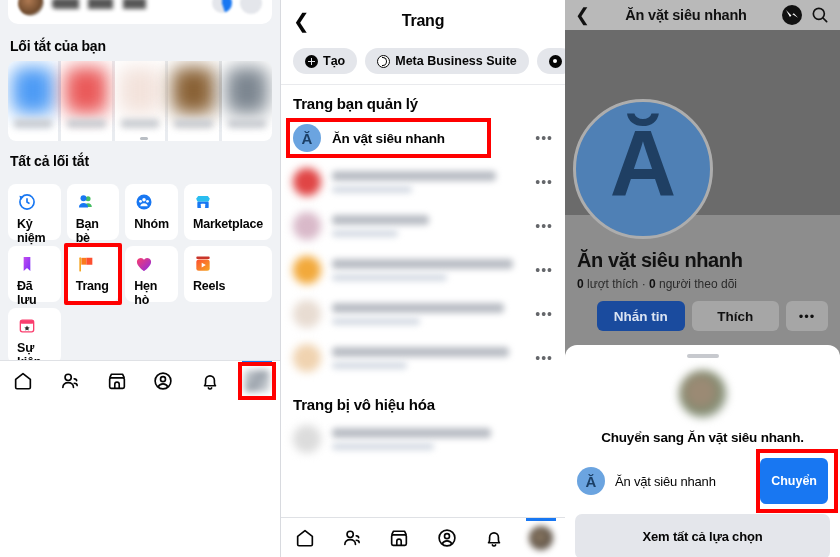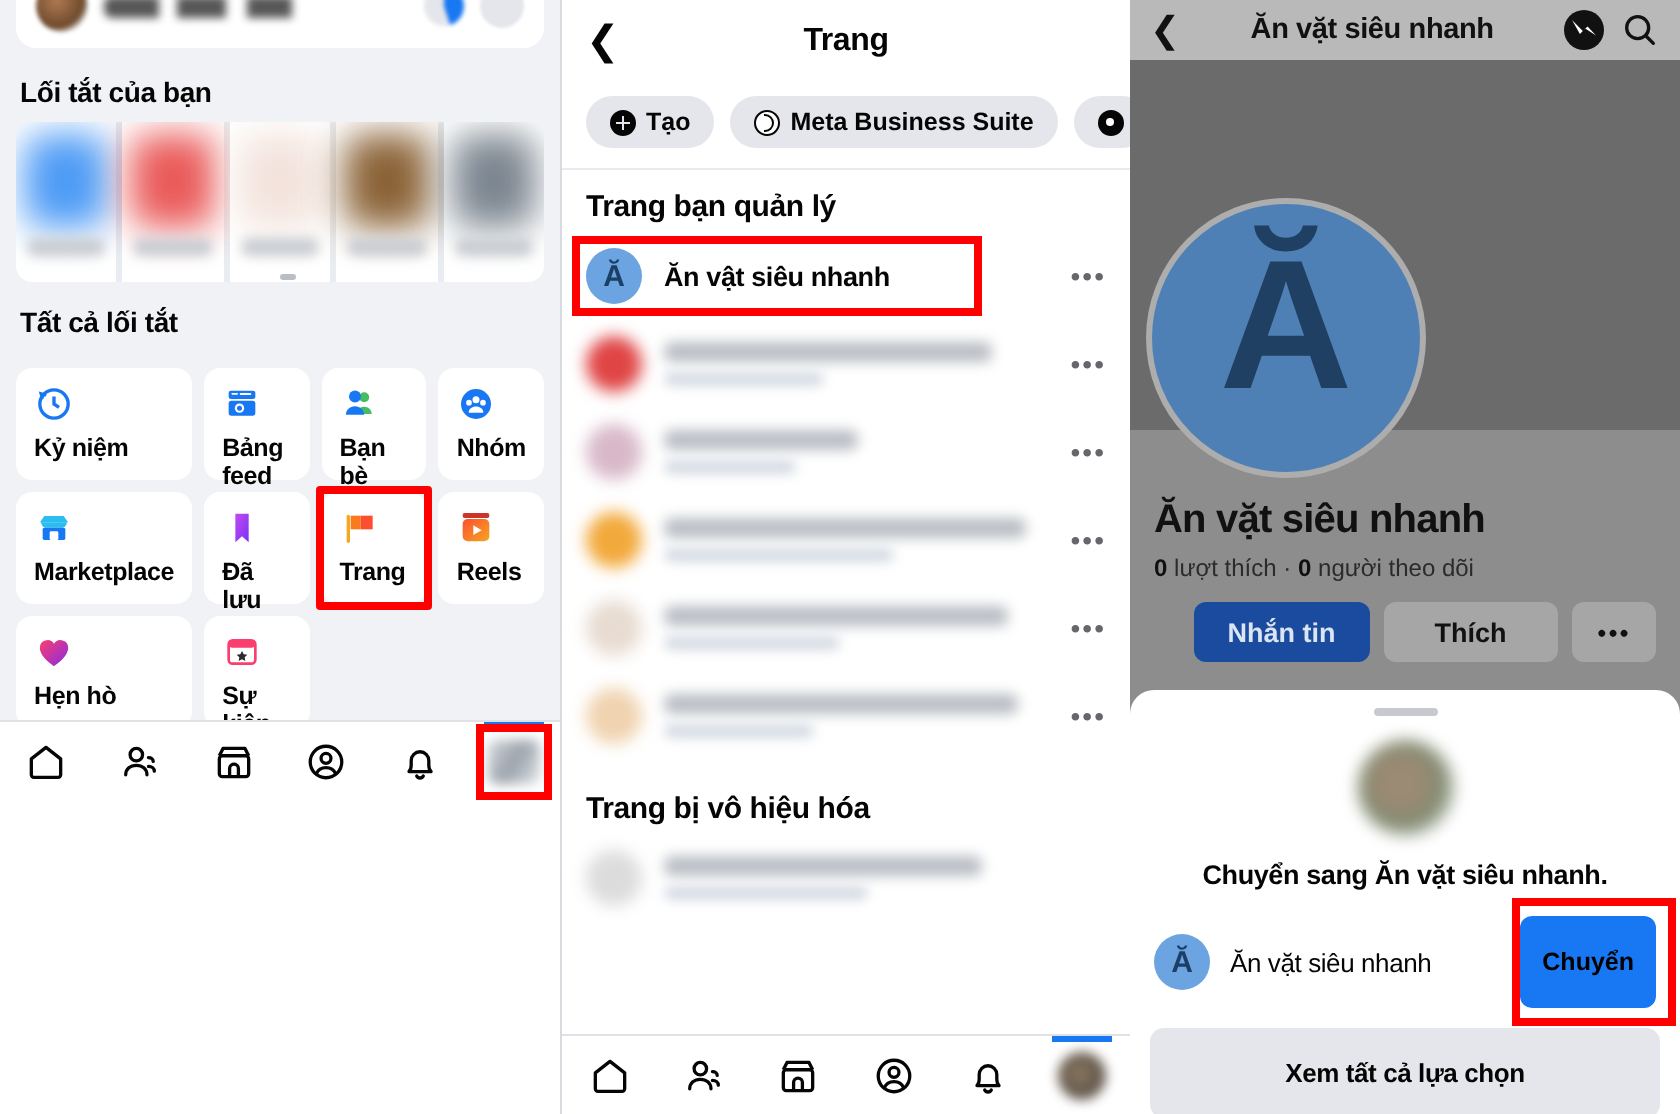"Bảng feed" div.p1-cell { html: <div> <div> <svg> <rect></rect> <rect></rect> <rect></rect> <rect></rect> <circle></circle> <circle></circle> </svg> </div> <div>Bảng feed</div> </div> -> none }
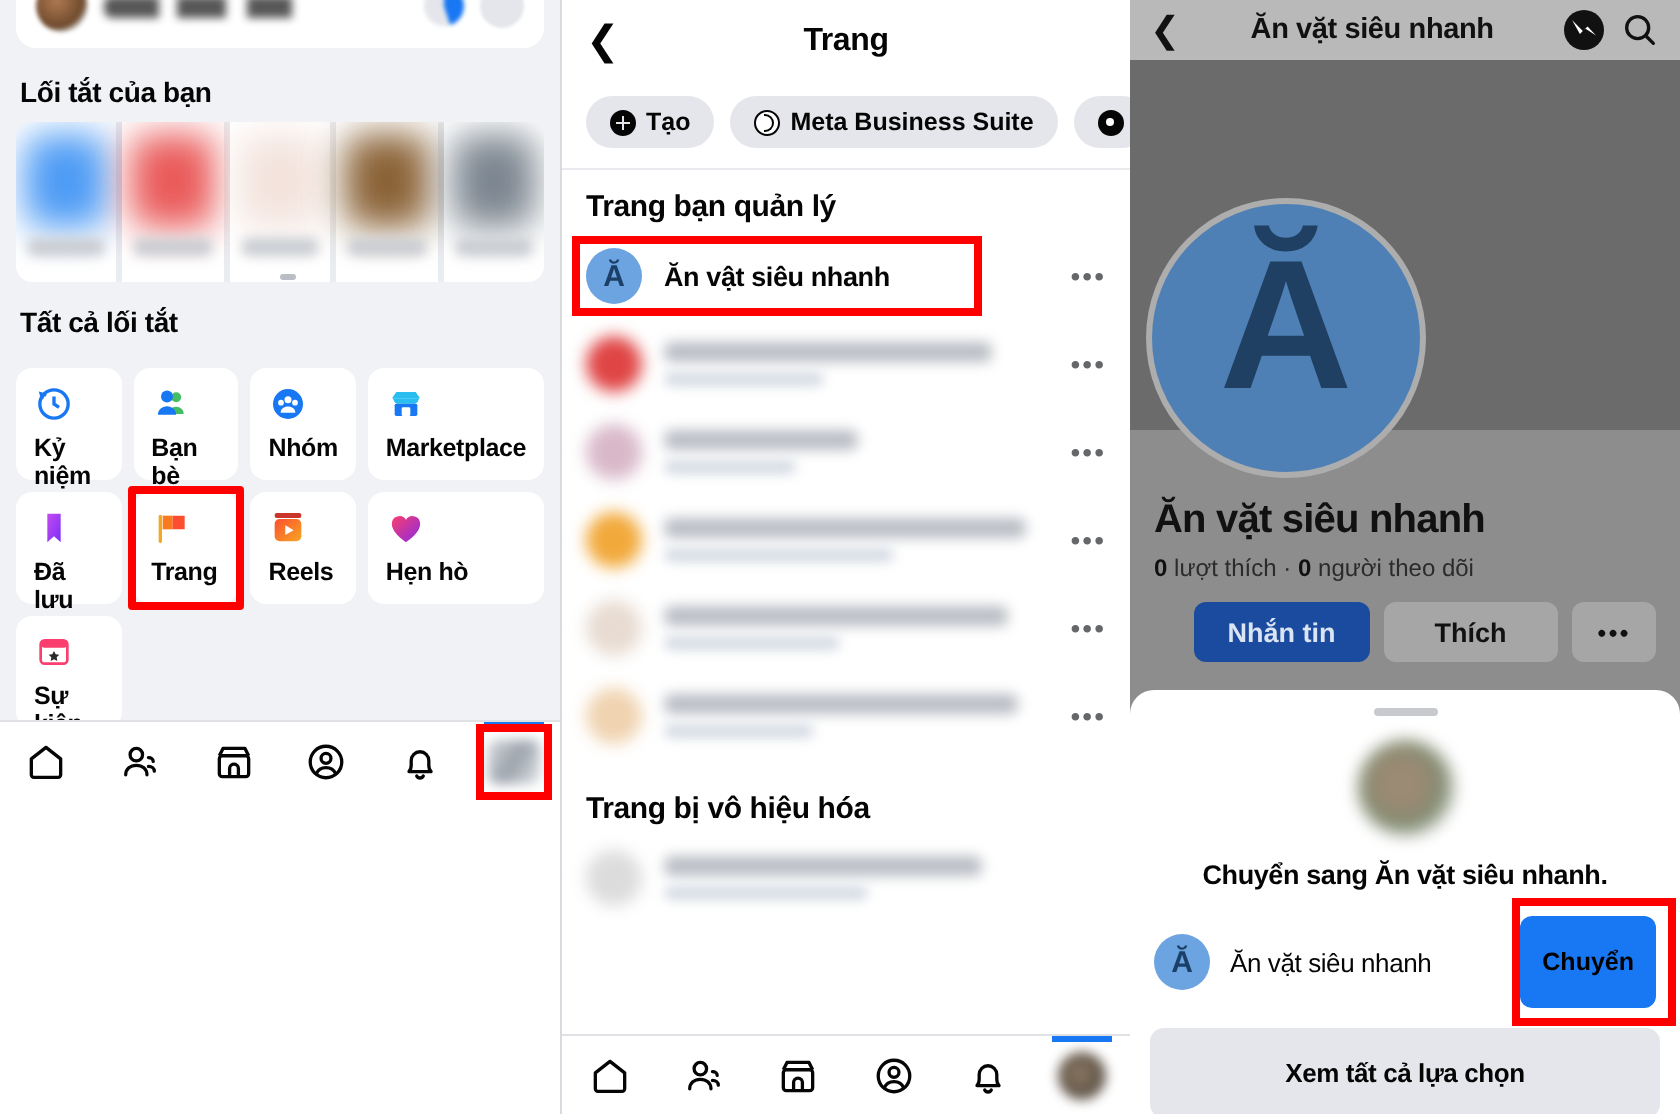"Reels" div.p1-cell { order: before "Hẹn hò" -> after "Hẹn hò" }
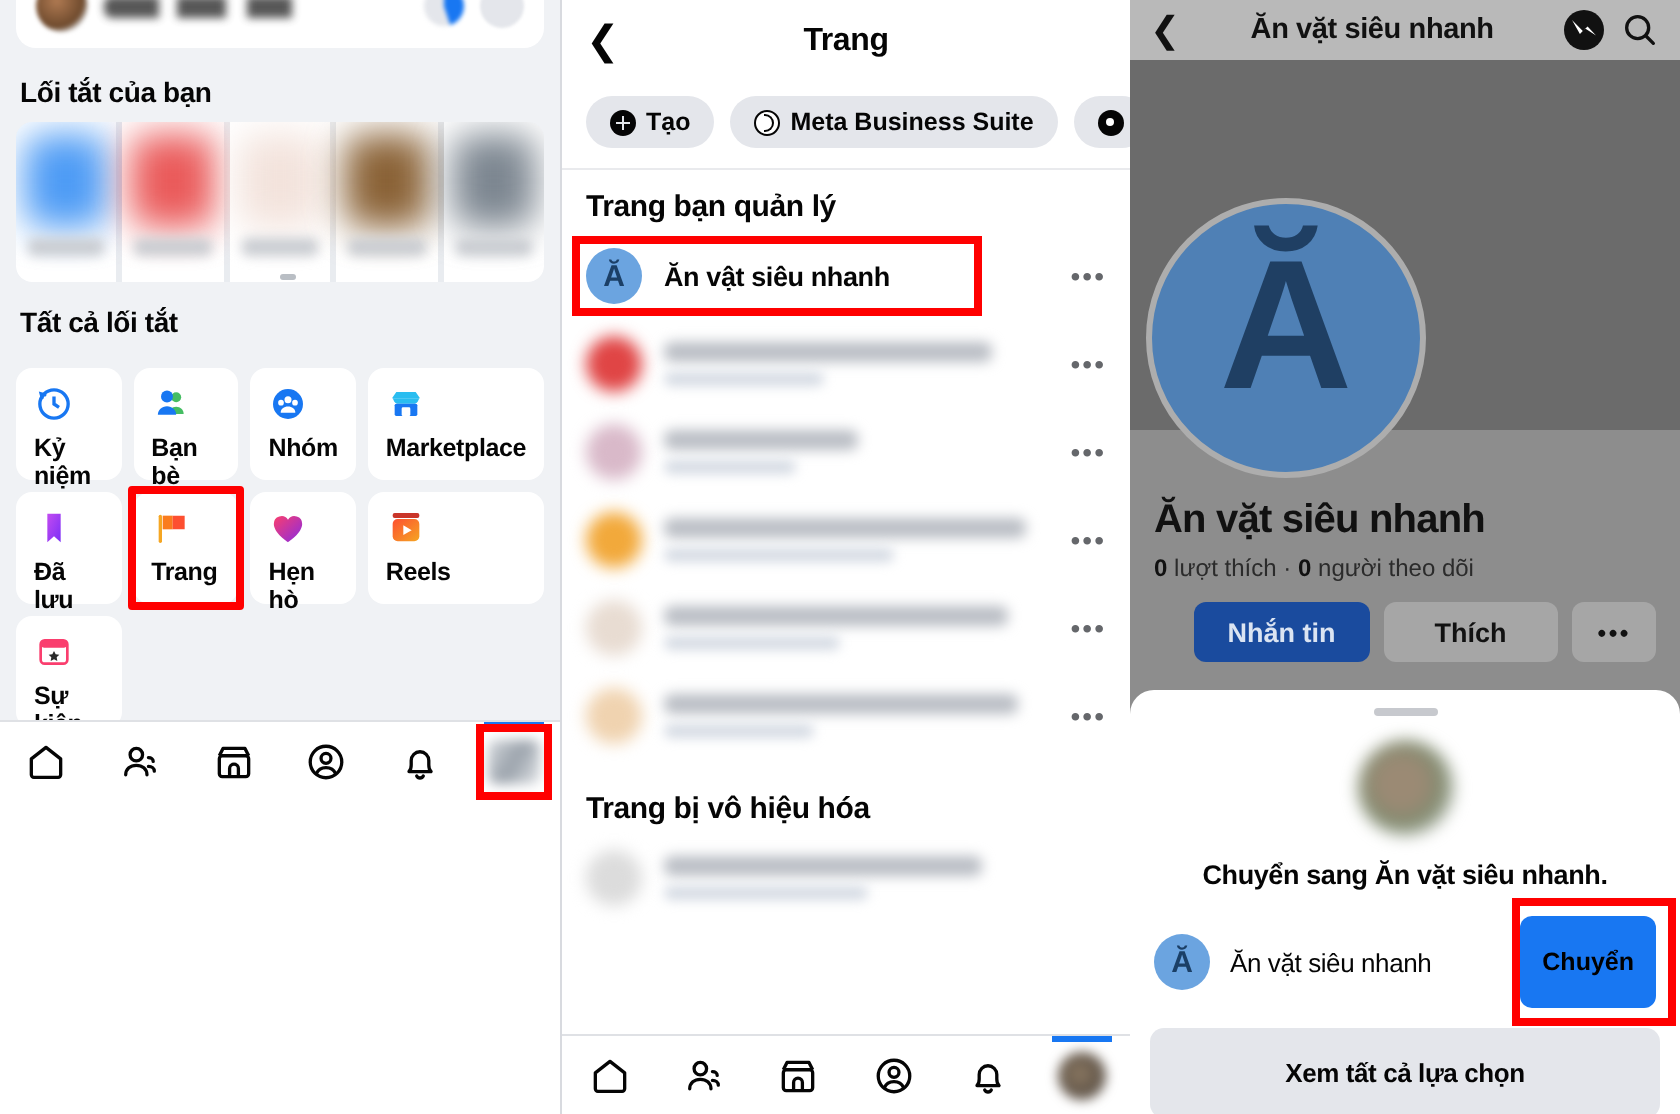"Chuyển" .btn-switch { color: #000000 -> #ffffff }
